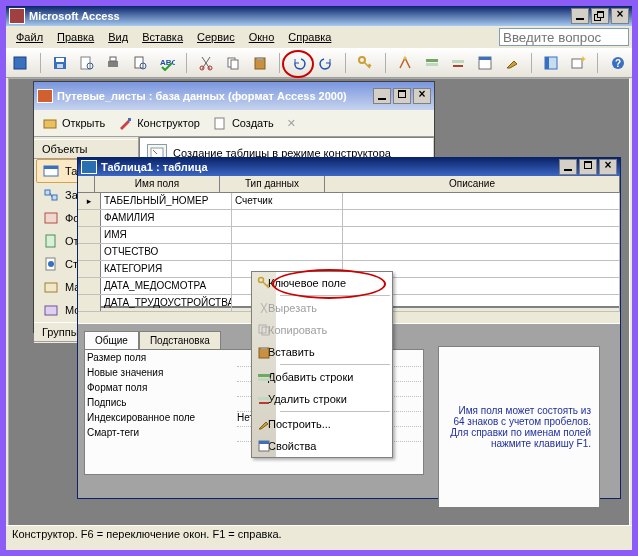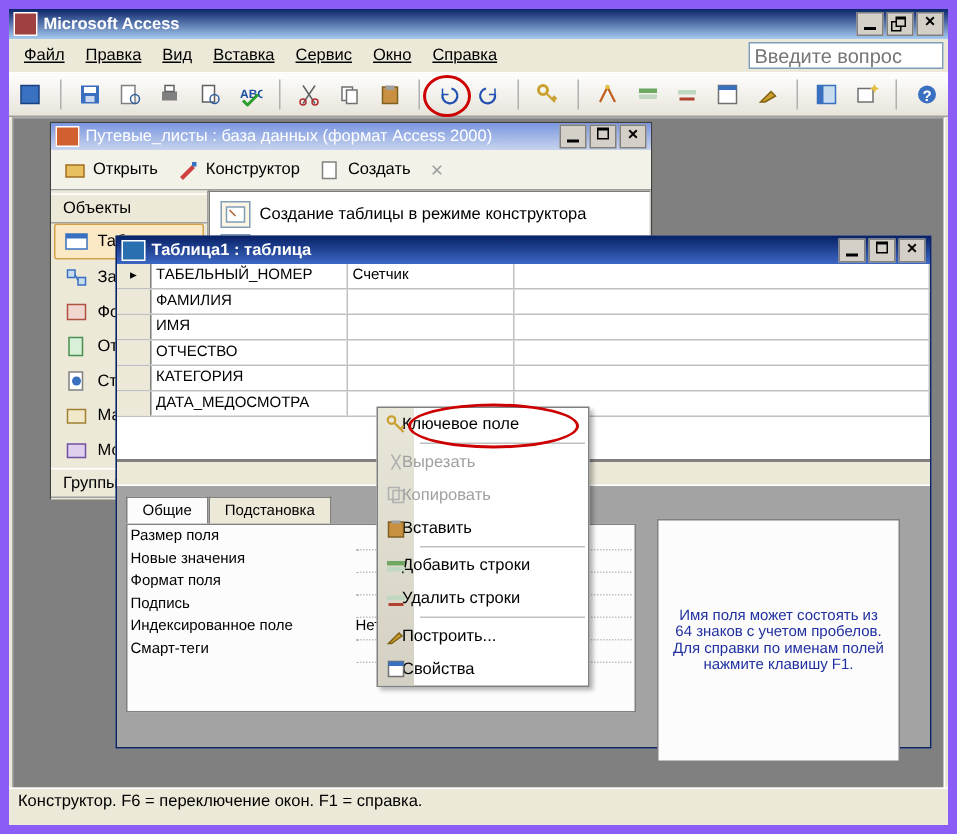"Путевые_листы : база данных (формат" .dbwin .tbar { font-weight: 400 -> 700; height: 18px -> 28px }
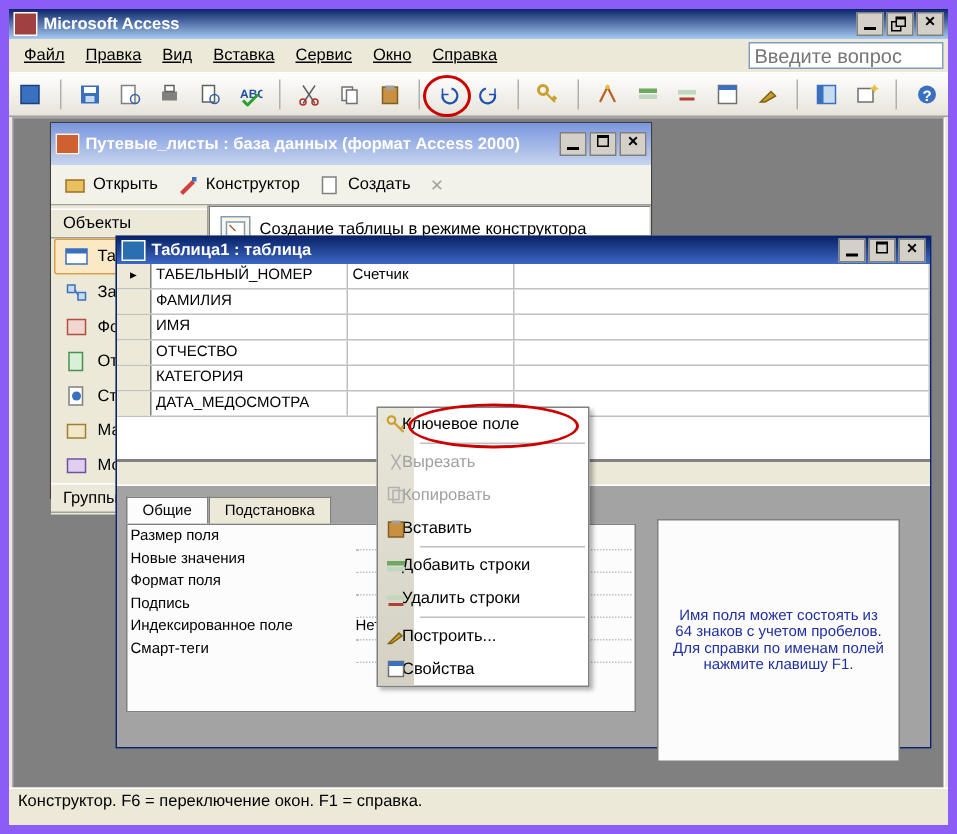"Имя поля" div.grid-head { html: none -> <div> <div></div> <div>Имя поля</div> <div>Тип данных</div> <div>Описание</div> </div> }
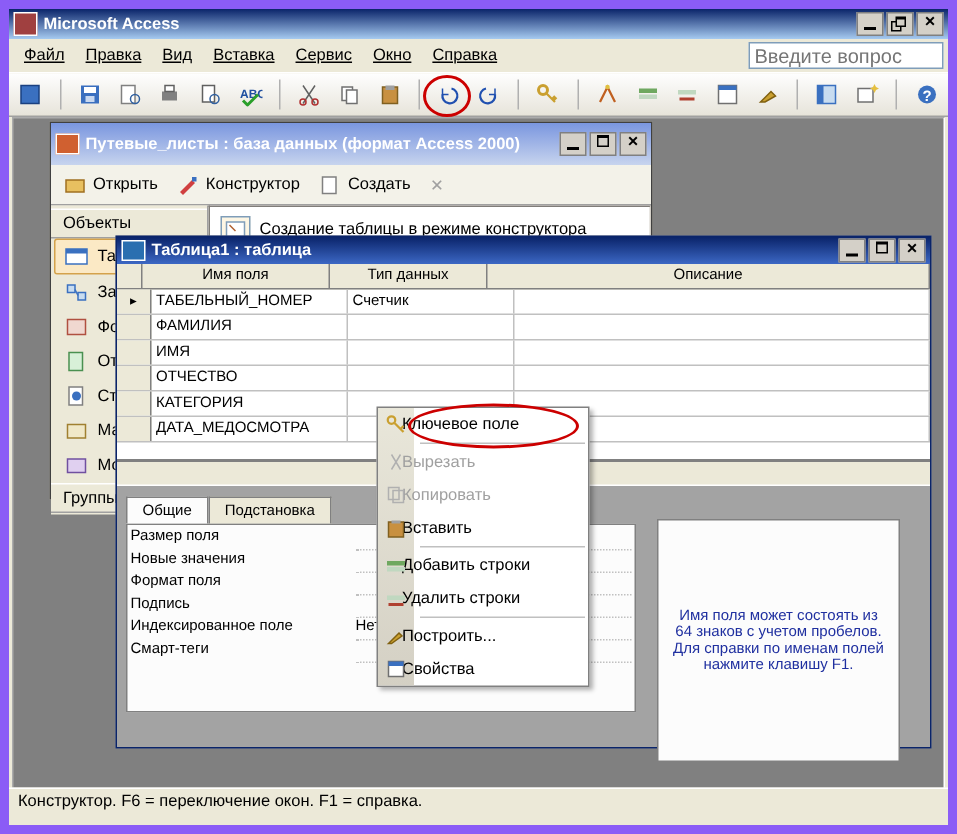"ДАТА_ТРУДОУСТРОЙСТВА" div.gr { html: none -> <div> <div></div> <div>ДАТА_ТРУДОУСТРОЙСТВА</div> <div></div> <div></div> </div> }
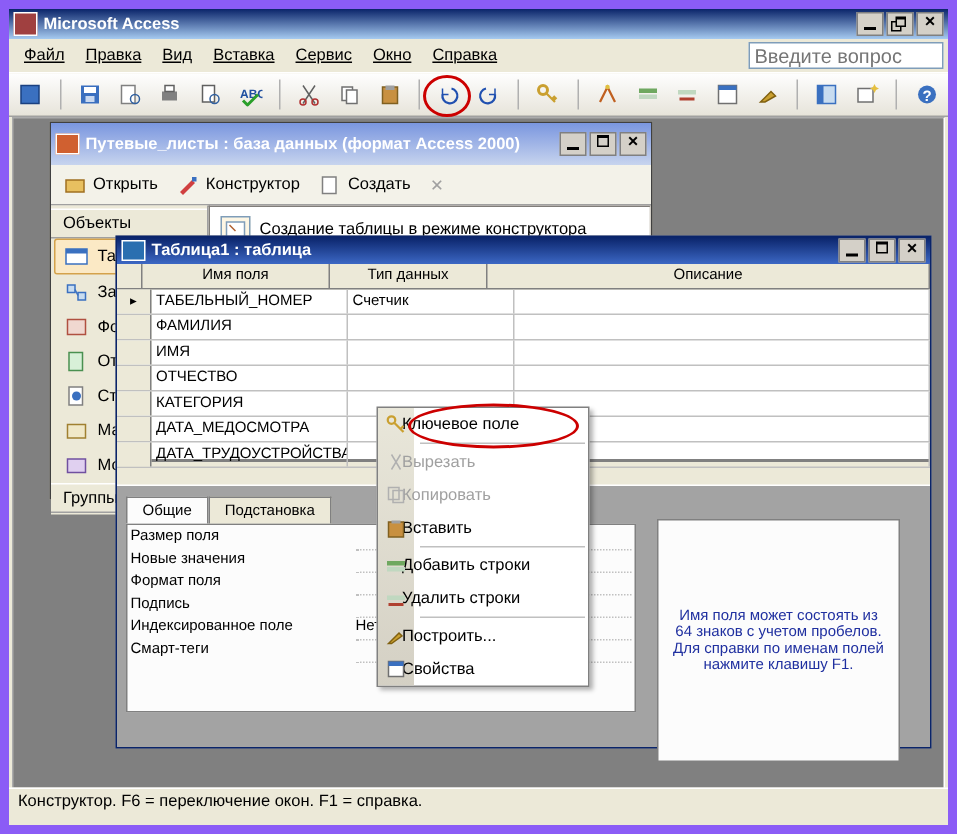"Имя поля может состоять из" .prop-right { text-align: center -> right }
